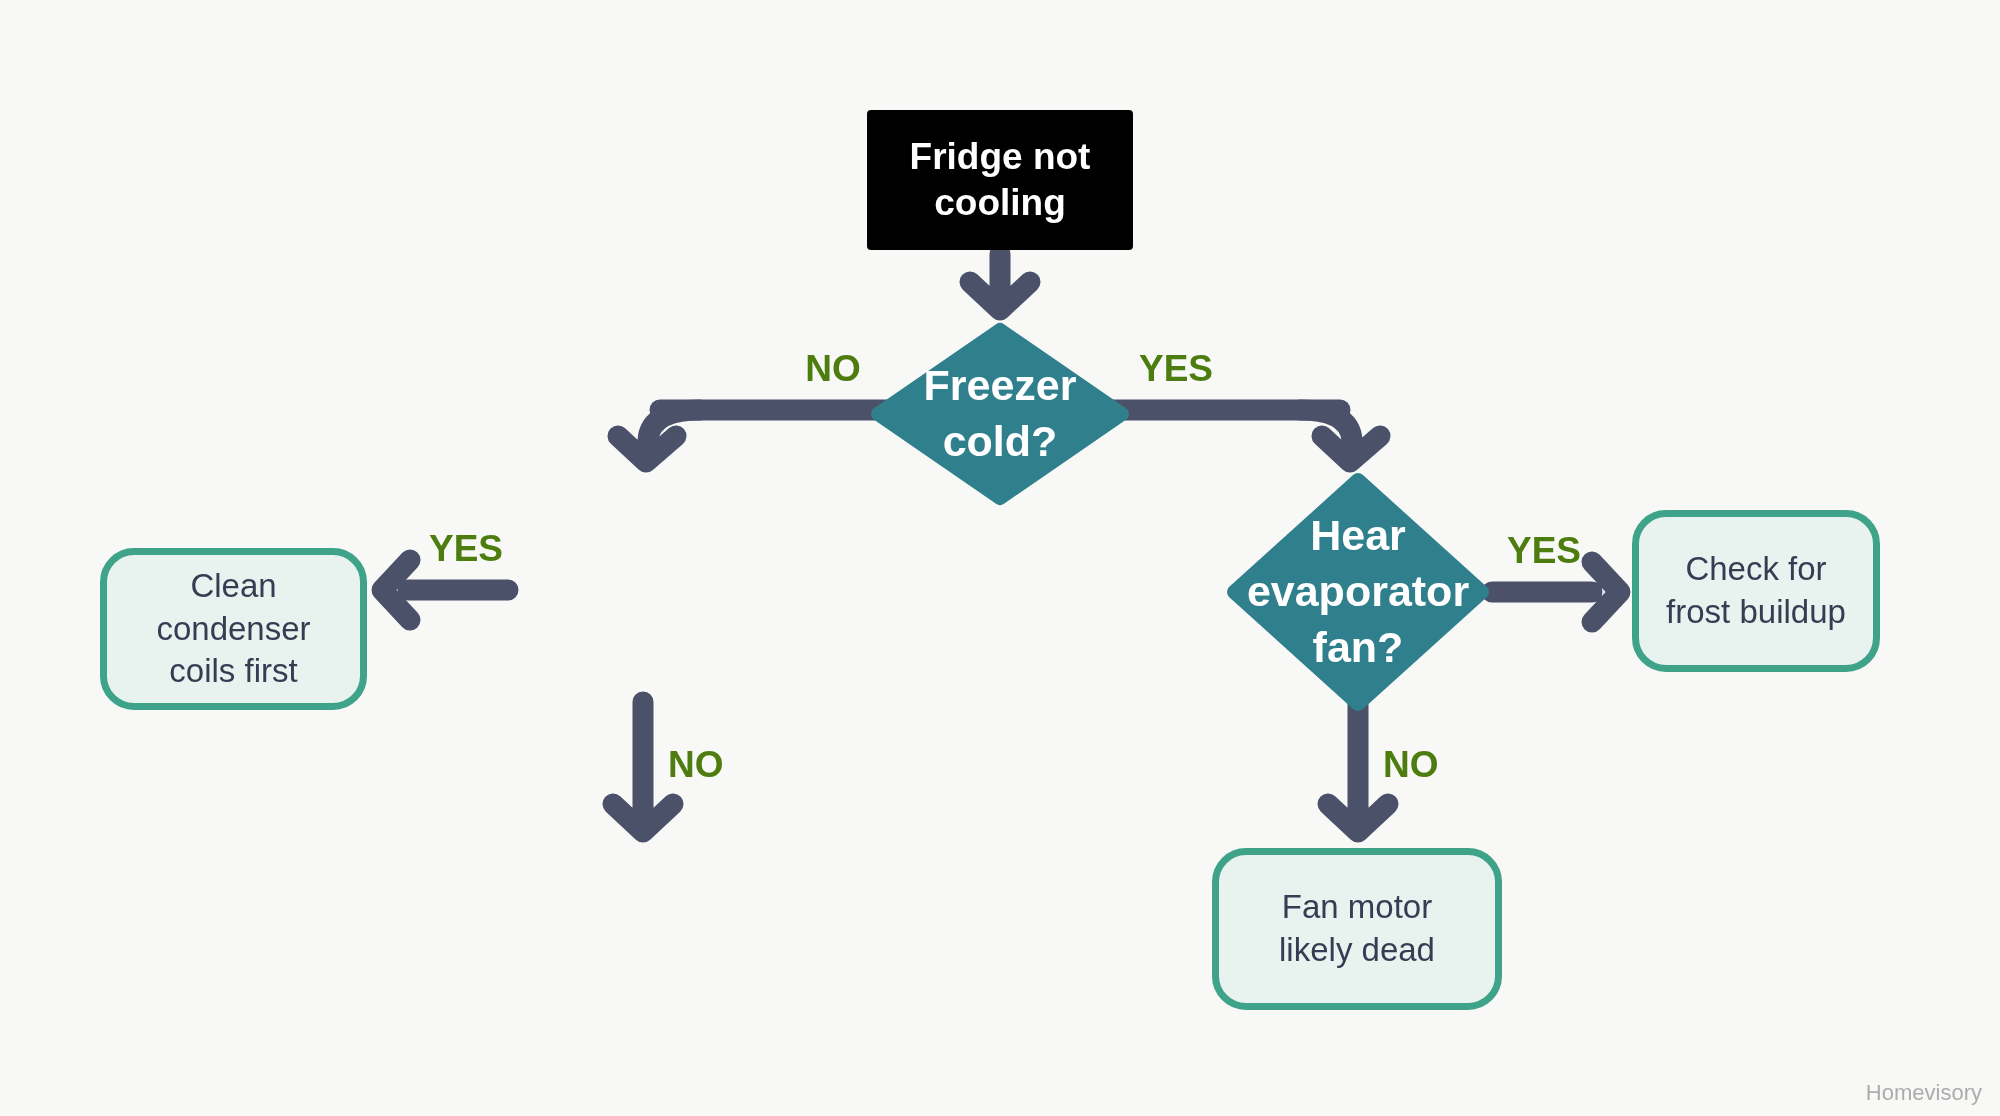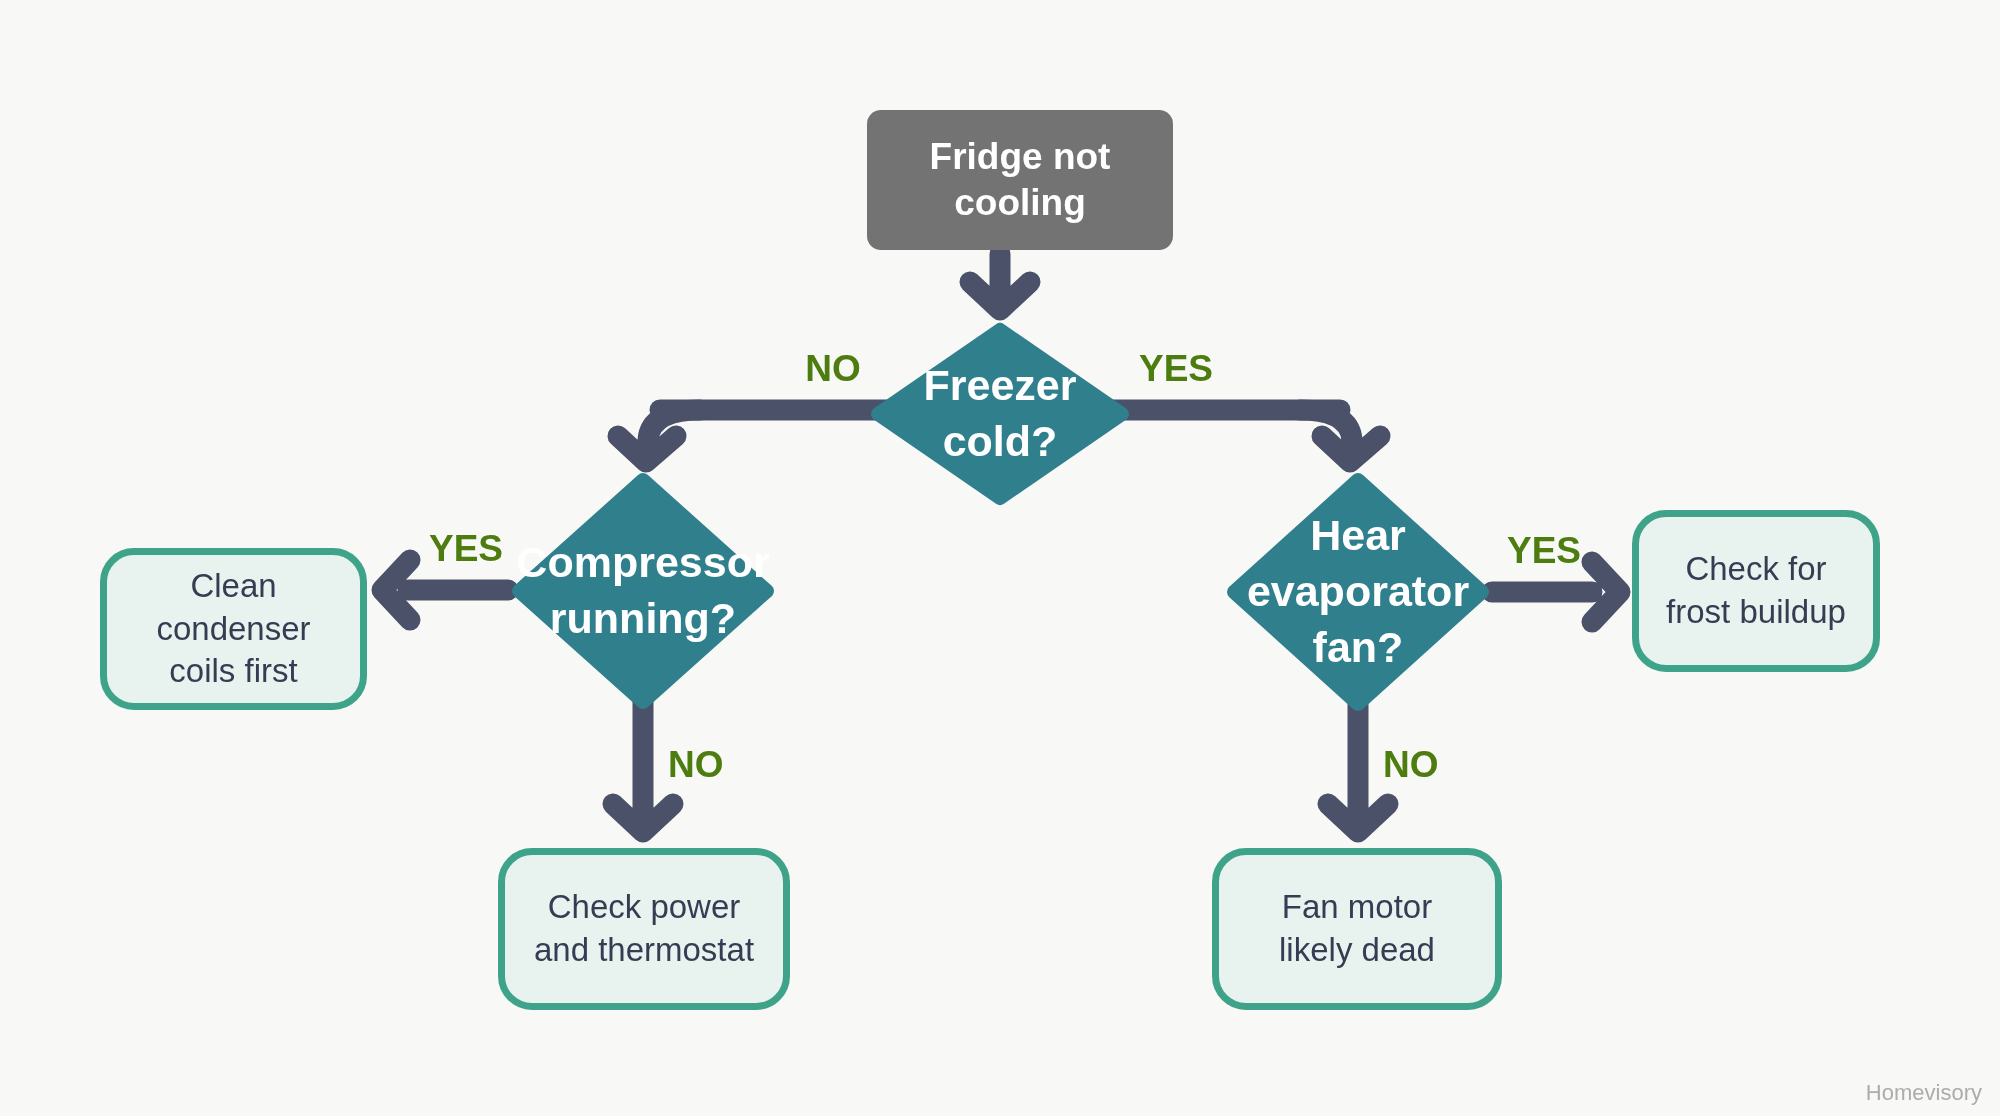"Fridge not" .start-box { background: #737373 -> #000000; border-radius: 14px -> 4px; width: 306px -> 266px }
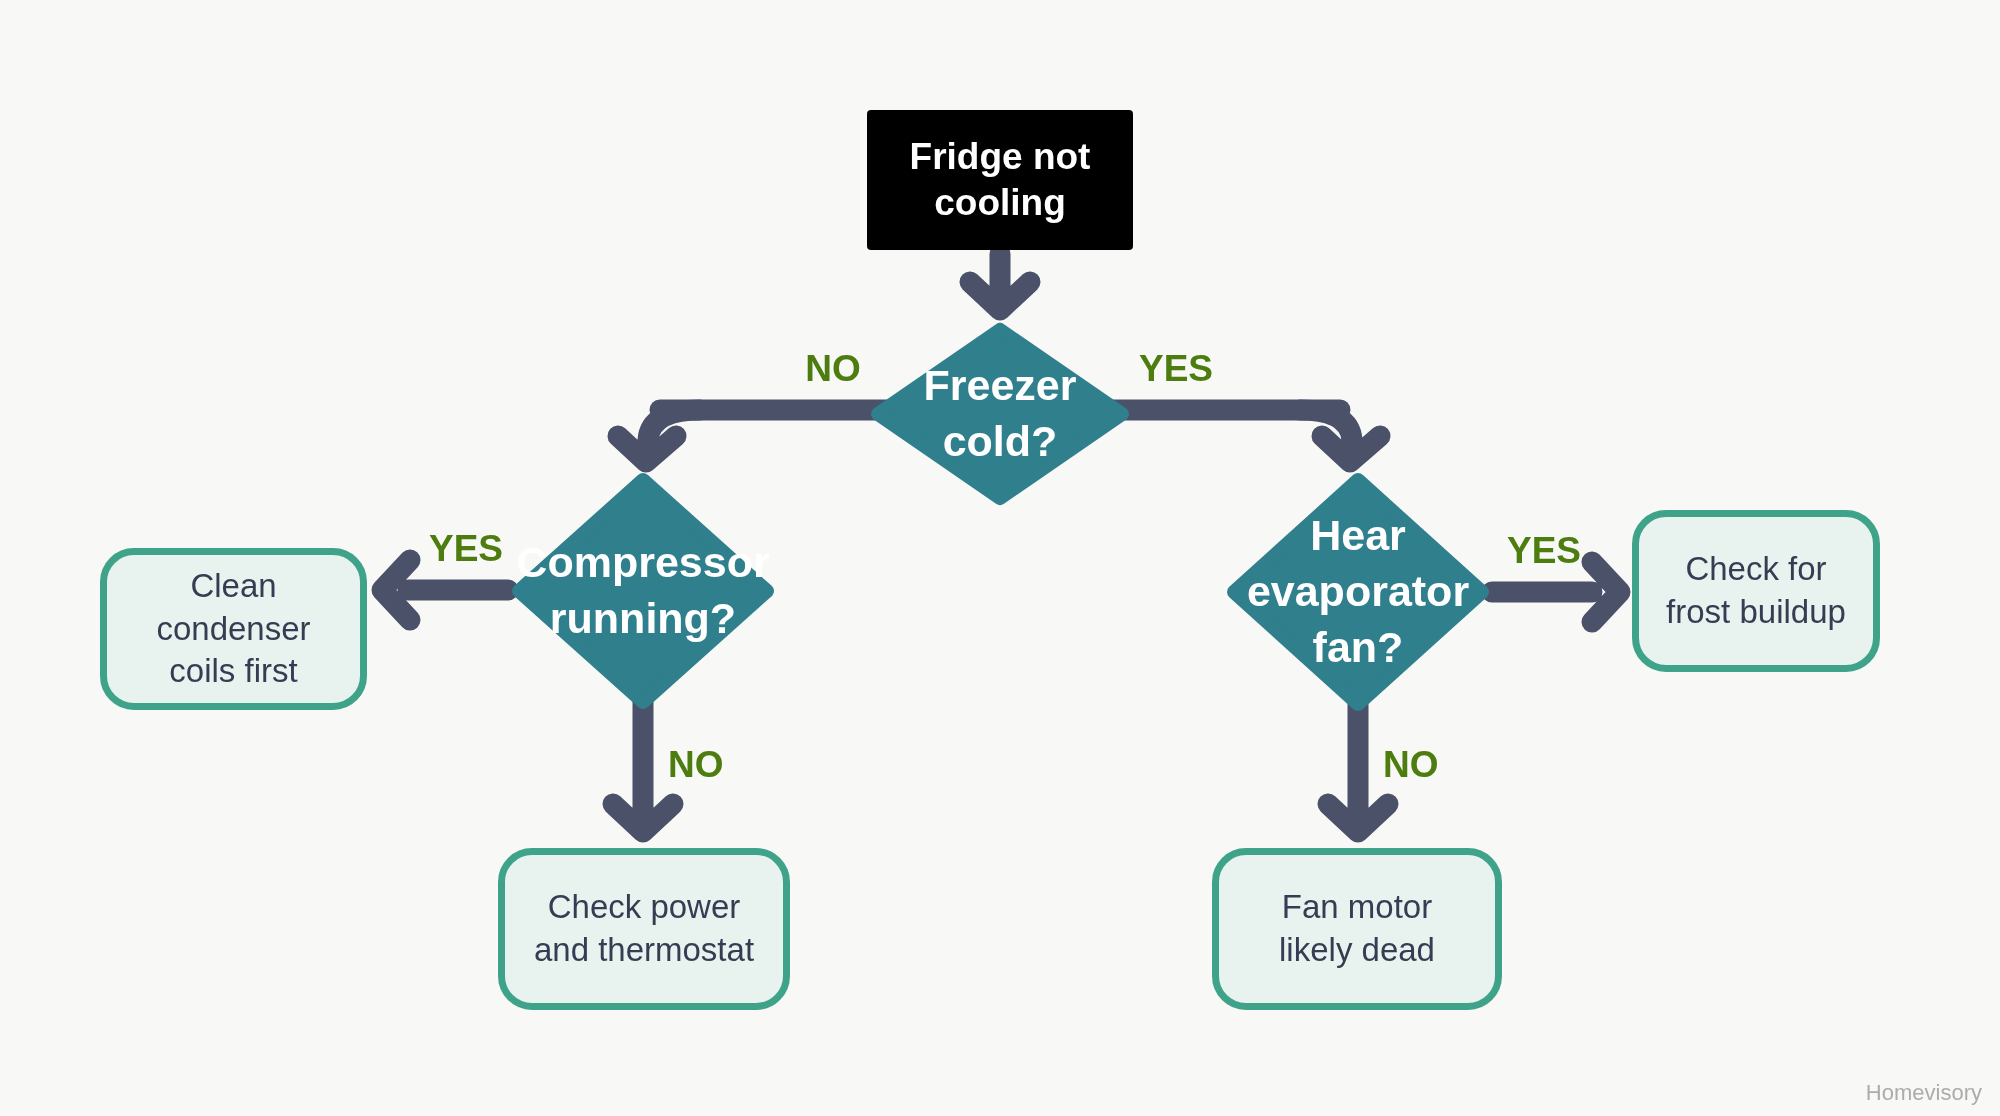"Compressor" div.diamond { html: <div> <svg> <path></path> </svg> <div>Compressor running?</div> </div> -> none }
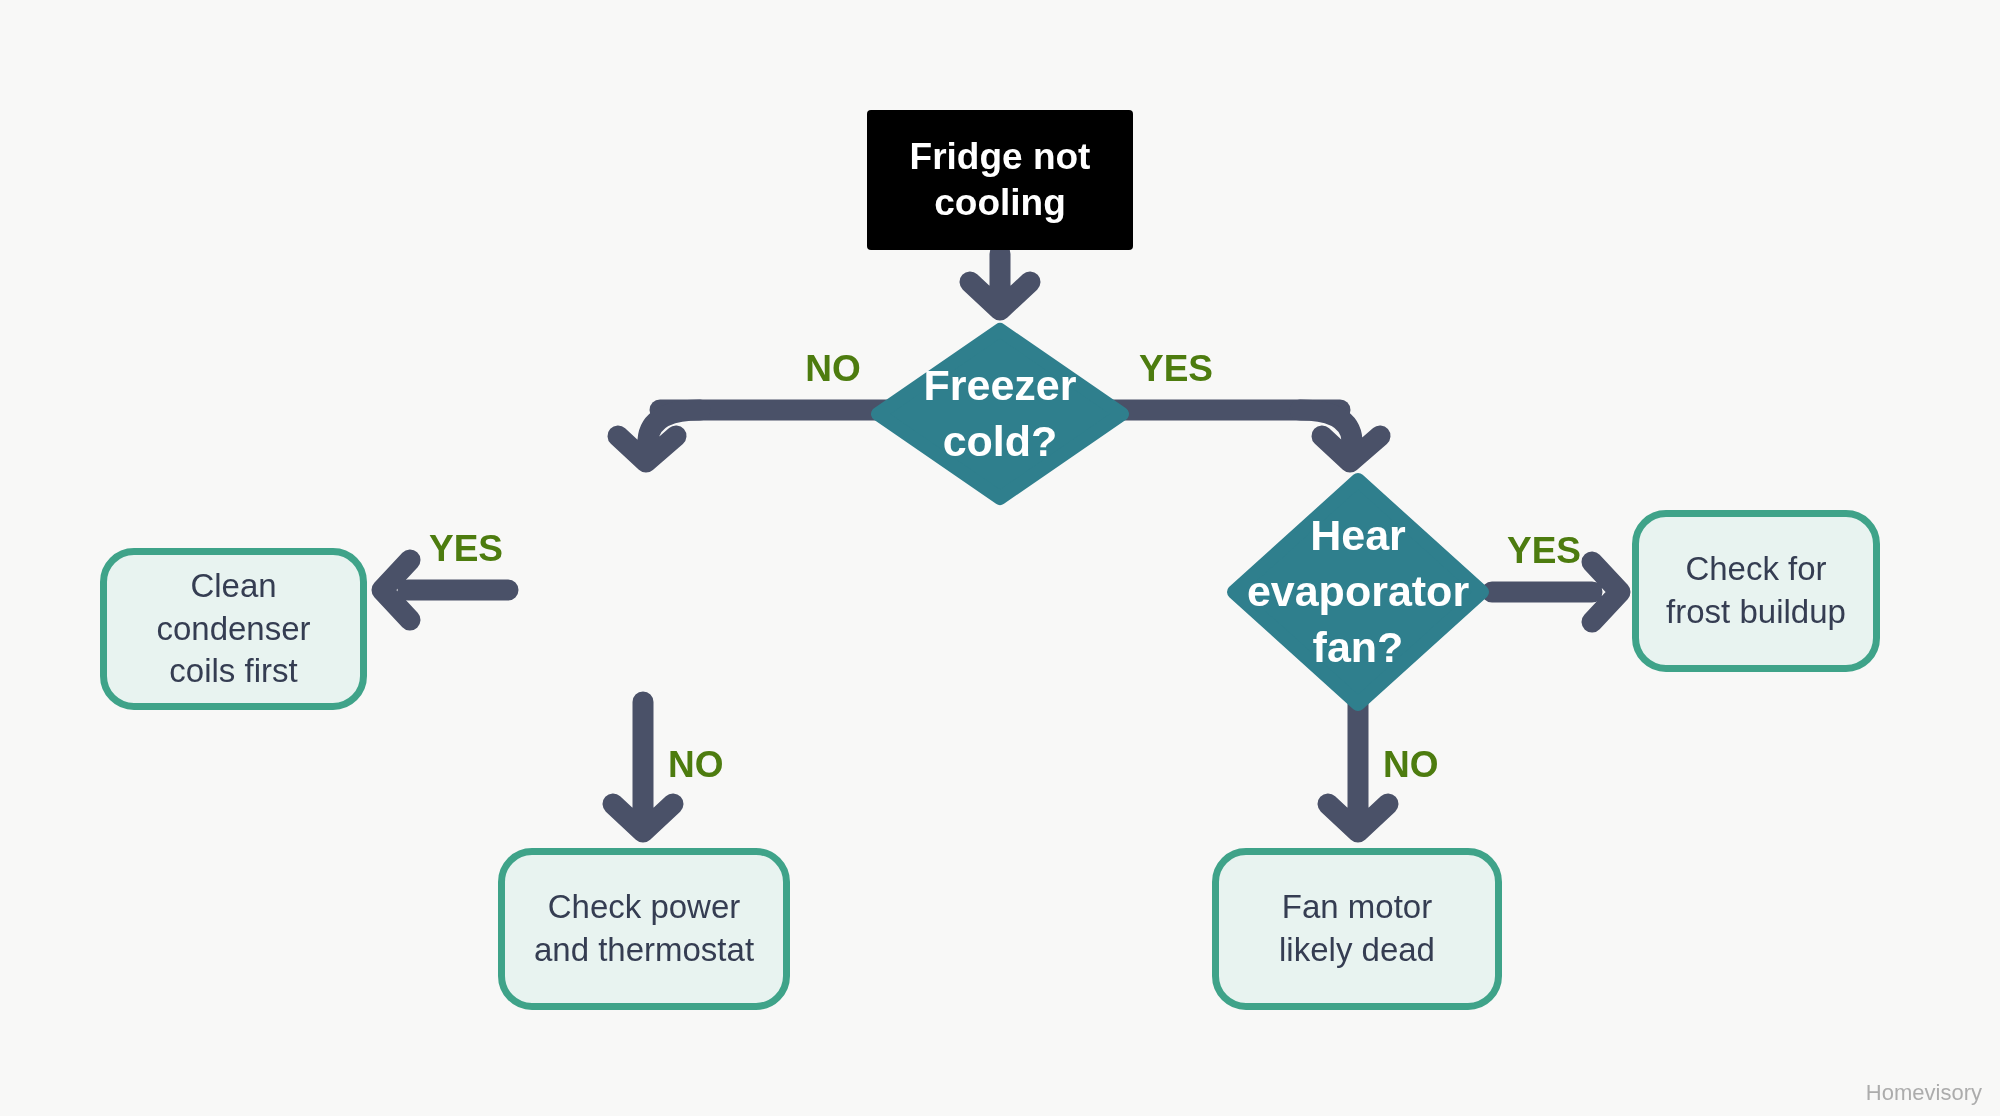"Check power" div.node { html: <div>Check power and thermostat</div> -> none }
